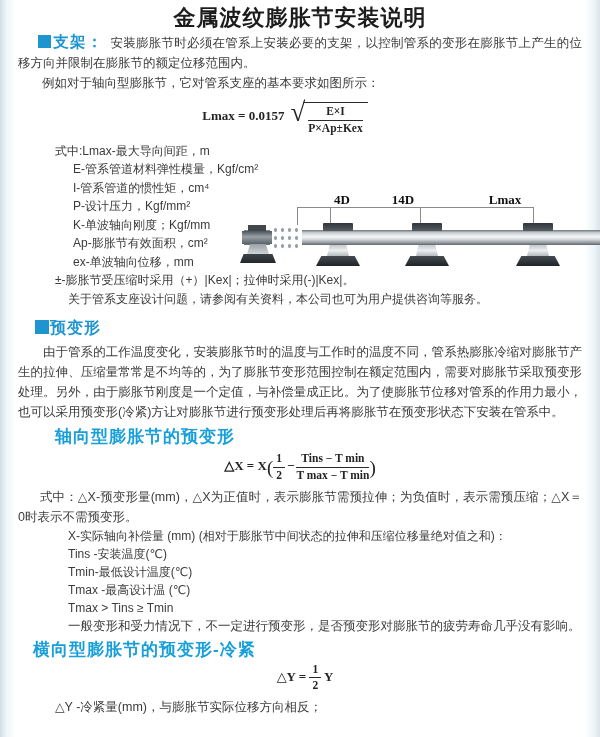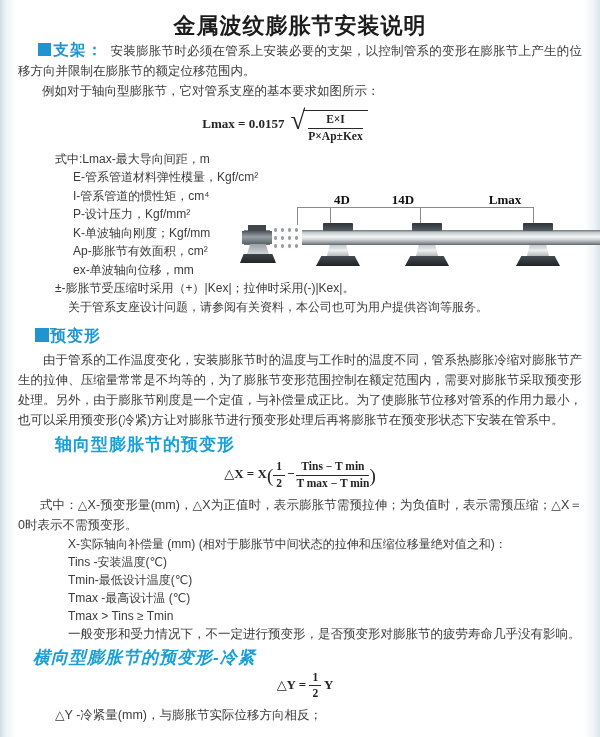"金属波纹膨胀节安装说明" .page { padding: 12px 18px 0 18px -> 4px 18px 0 18px }
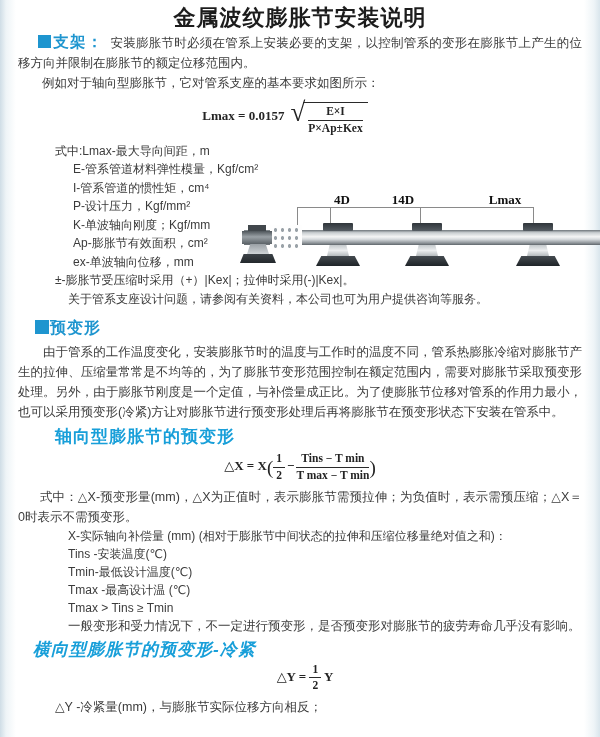"△X = X(" .f2 { font-family: none -> Liberation Serif, serif }
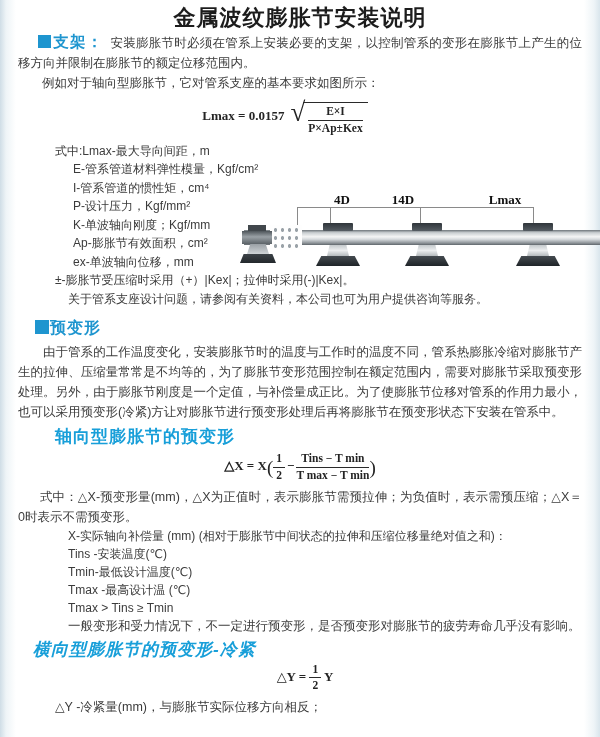"横向型膨胀节的预变形-冷紧" h3.sub2 { font-style: italic -> none }
